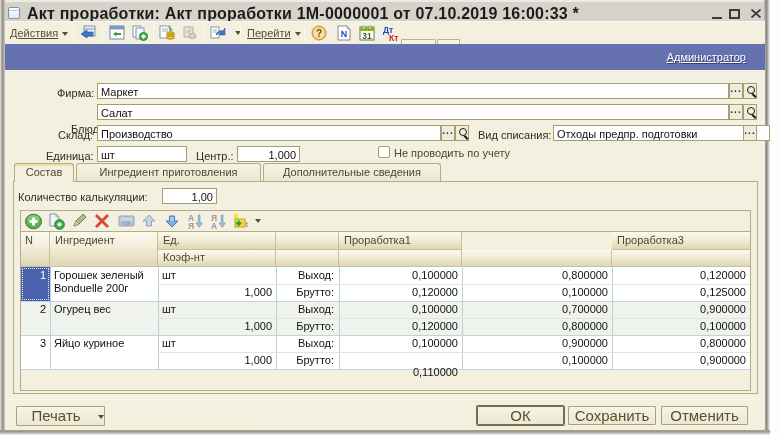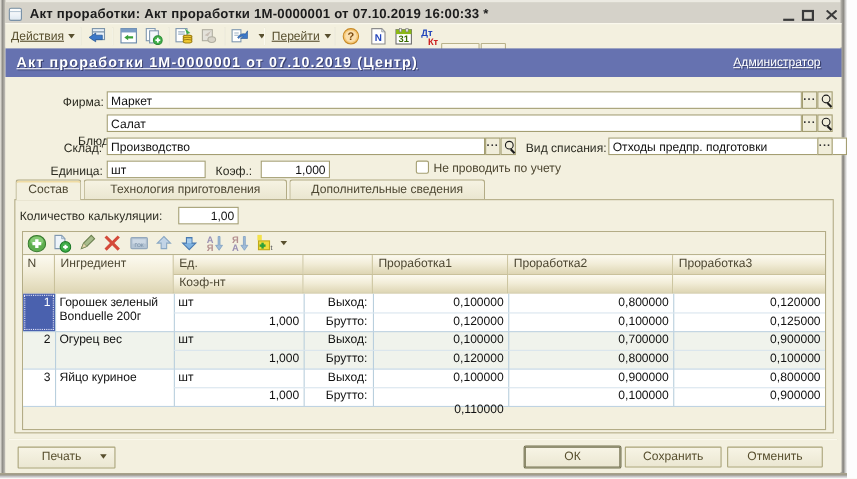"Акт проработки: Акт проработки" .title-txt { font-size: 12px -> 16px }
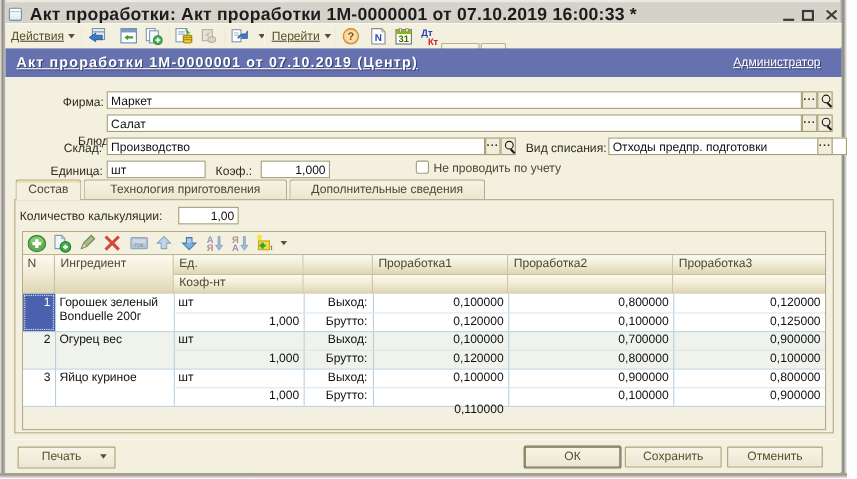"Акт проработки 1М-0000001 от 07.10.2019" div.abs { html: <div>Акт проработки 1М-0000001 от 07.10.2019 (Центр)</div> -> none }
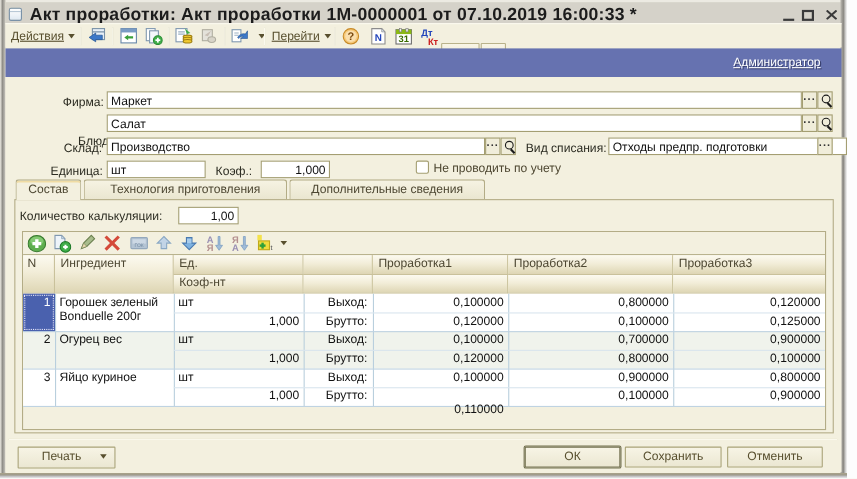"Коэф.:" div.abs { text: Коэф -> Центр }
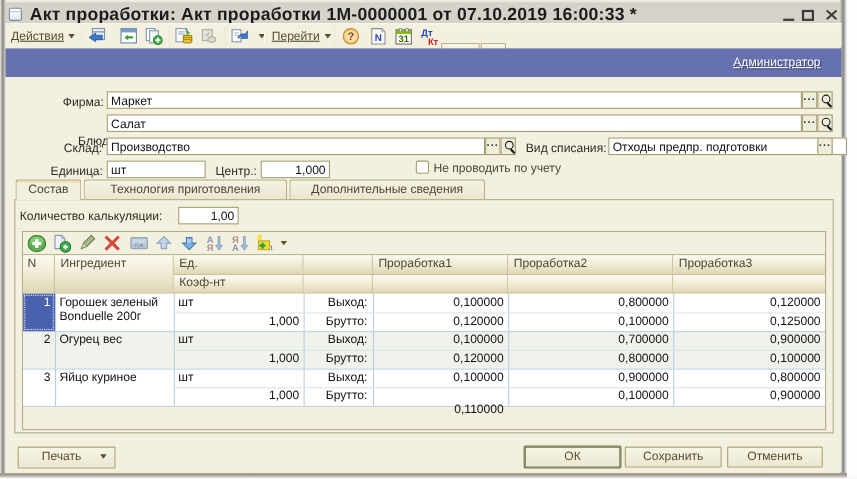"Технология приготовления" div.tab { text: Технология -> Ингредиент }
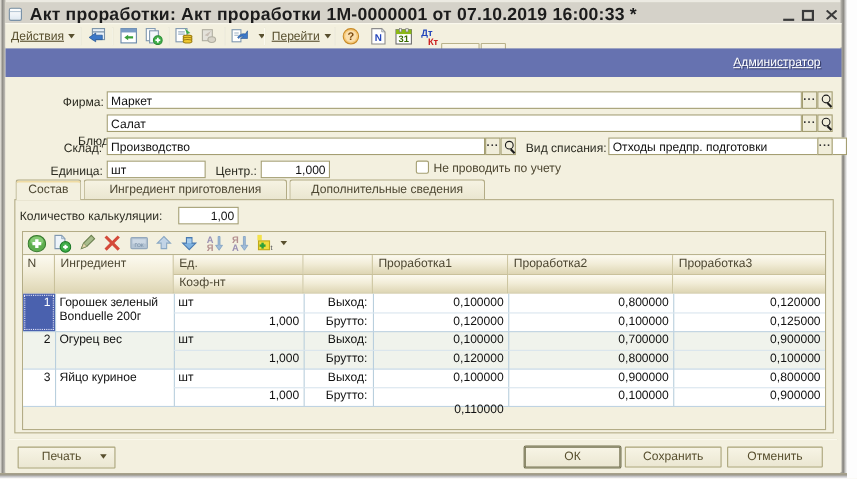"Проработка2" div.ghead { html: <div>Проработка2</div> -> none }
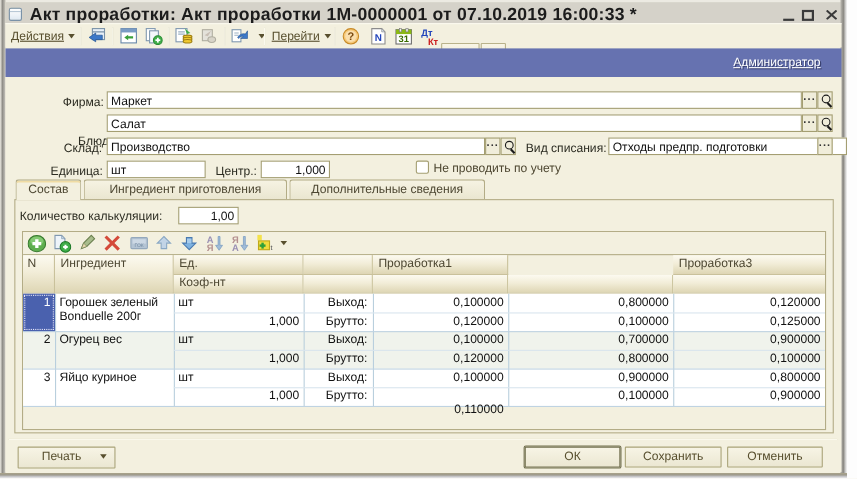"Печать" .btn { font-size: 11px -> 15px }
